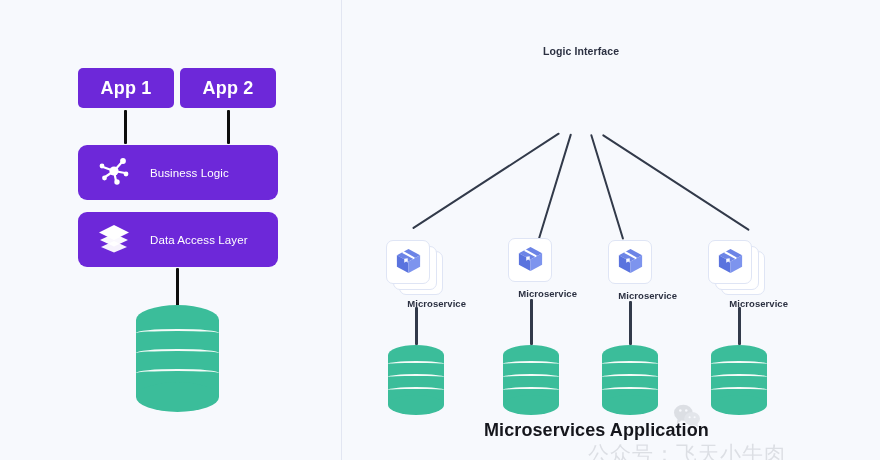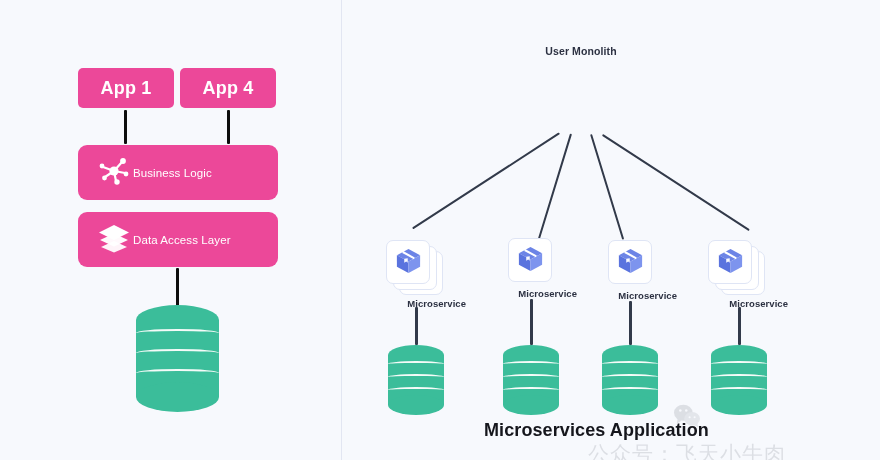"User Monolith" div.ui-label { text: User Monolith -> Logic Interface }
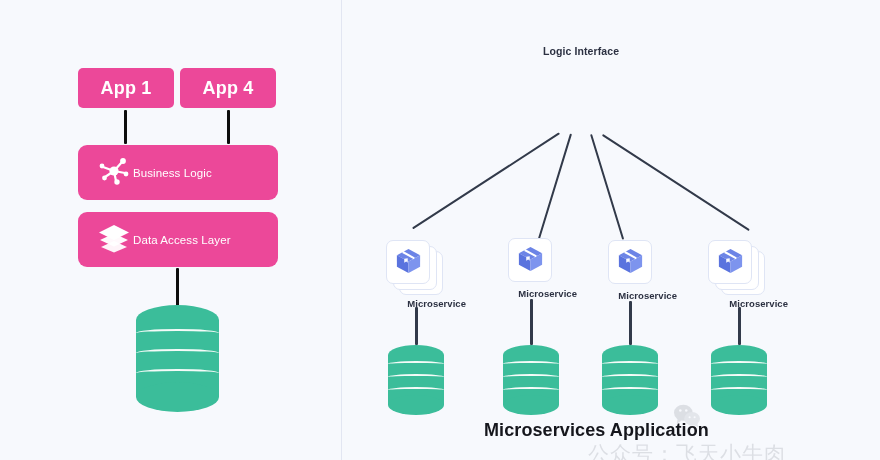"App 1" .blue-box { background: #ec4899 -> #6d28d9 }
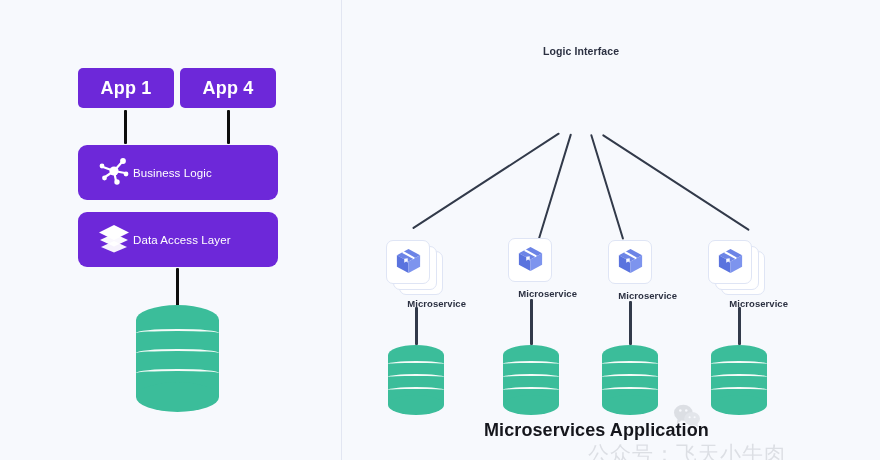"App 4" span { text: 4 -> 2 }
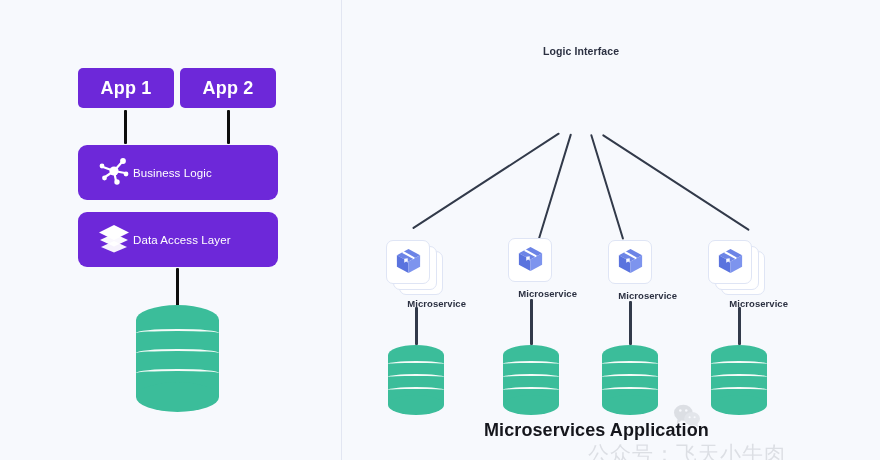"Business Logic" .layer-box { gap: 1px -> 18px }
